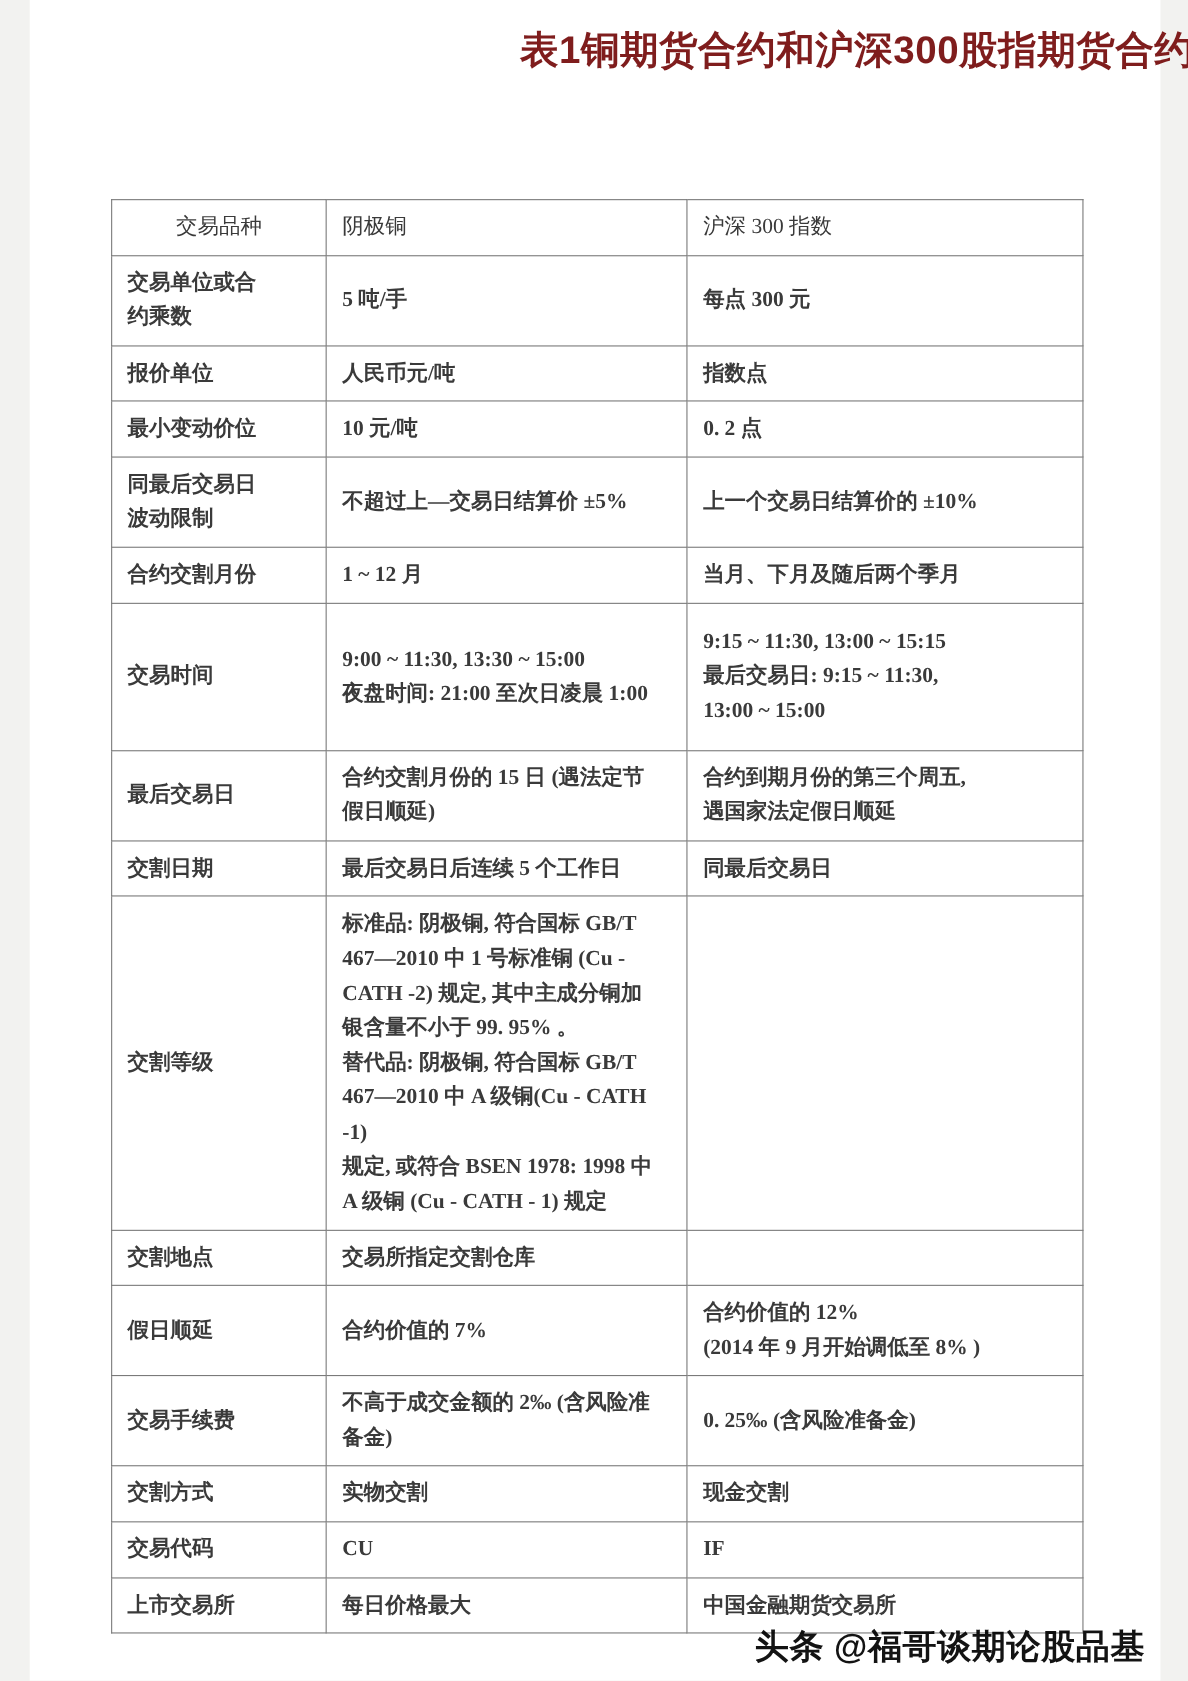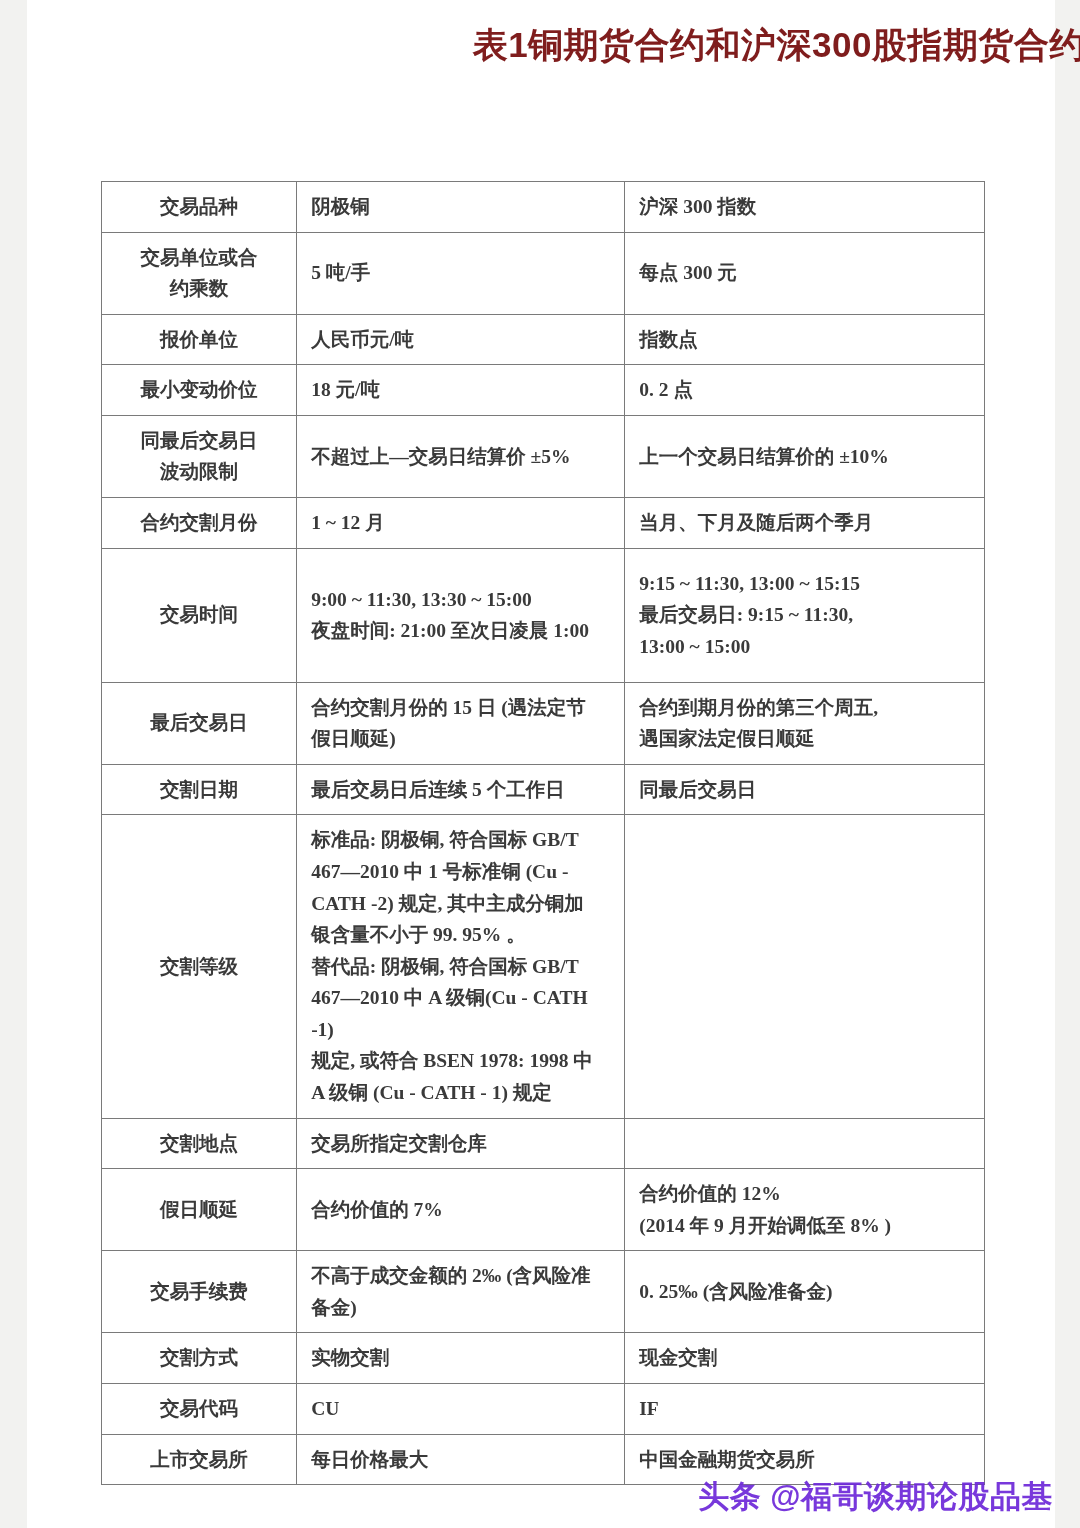"交易品种" table.spec thead td { font-weight: 700 -> 400 }
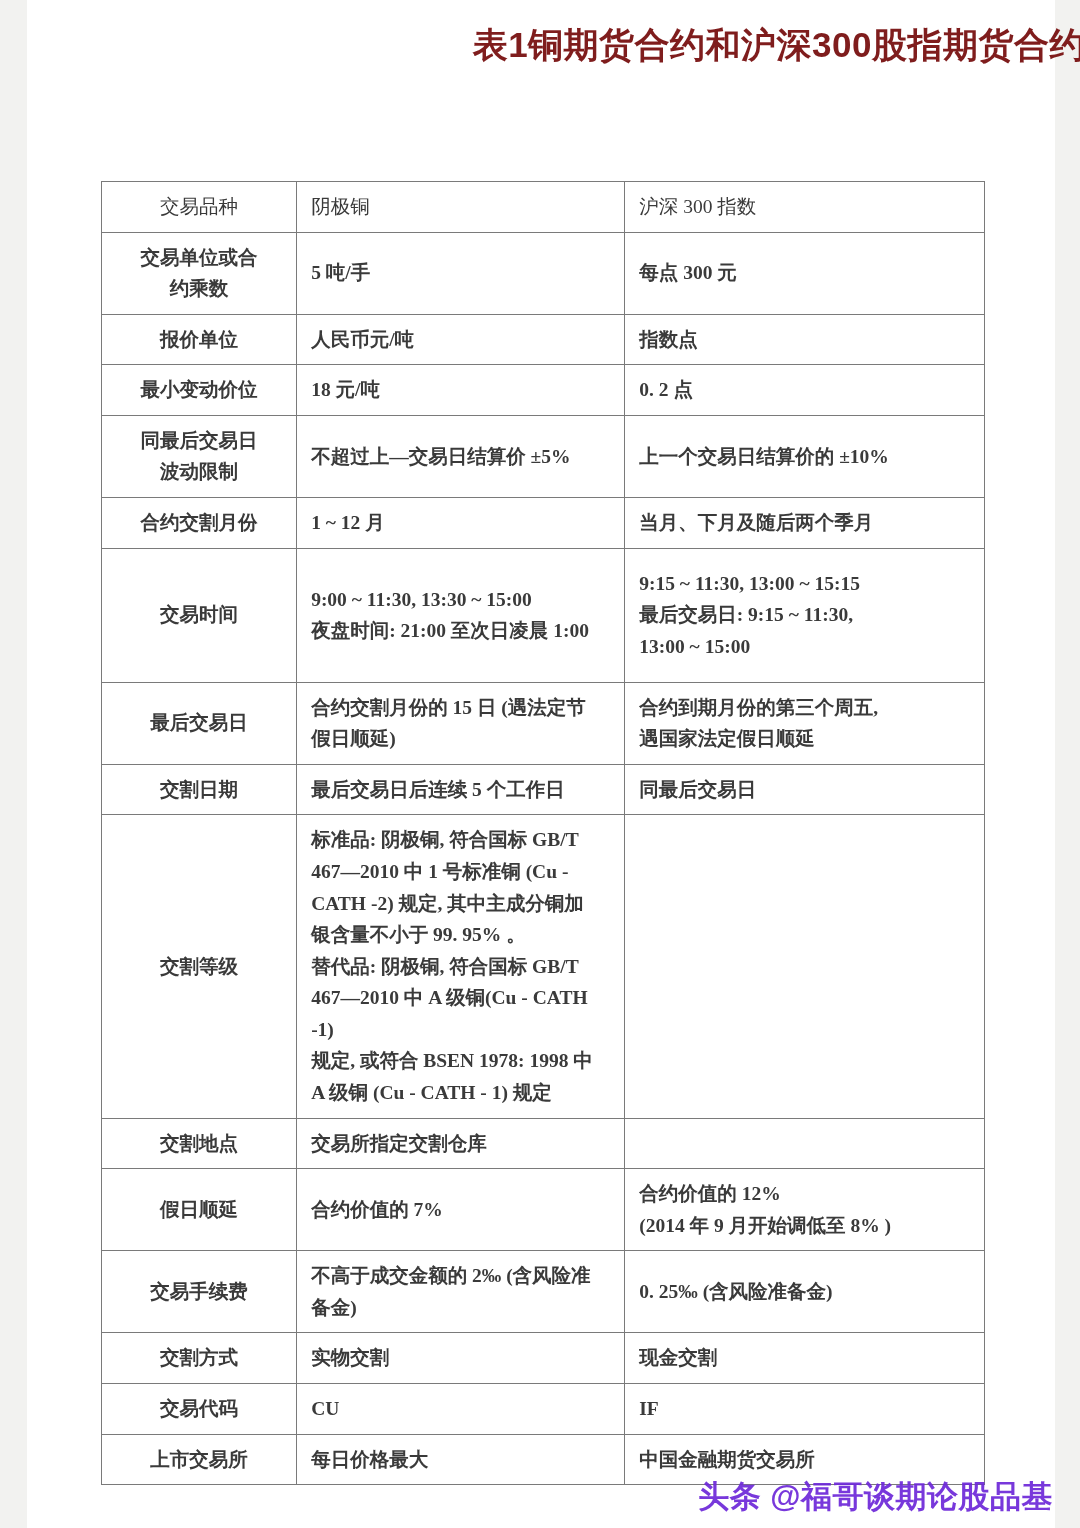"交易单位或合" table.spec .col-label { text-align: center -> left }
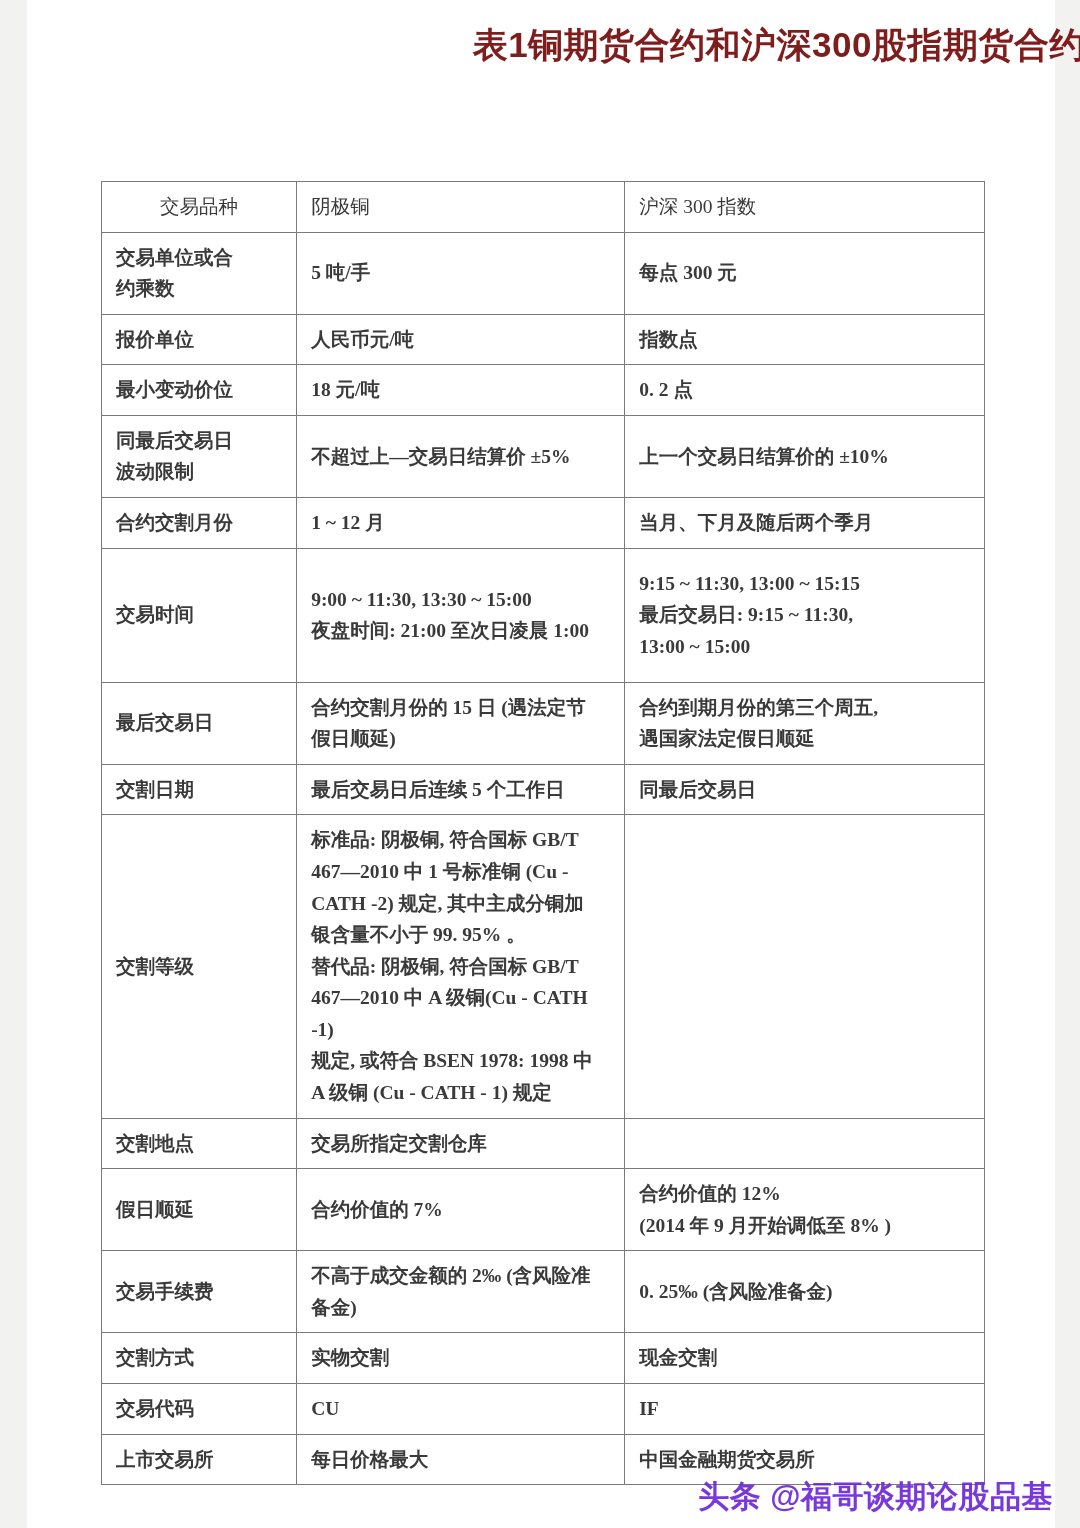"18 元/吨" td.col-cu { text: 18 -> 10 }
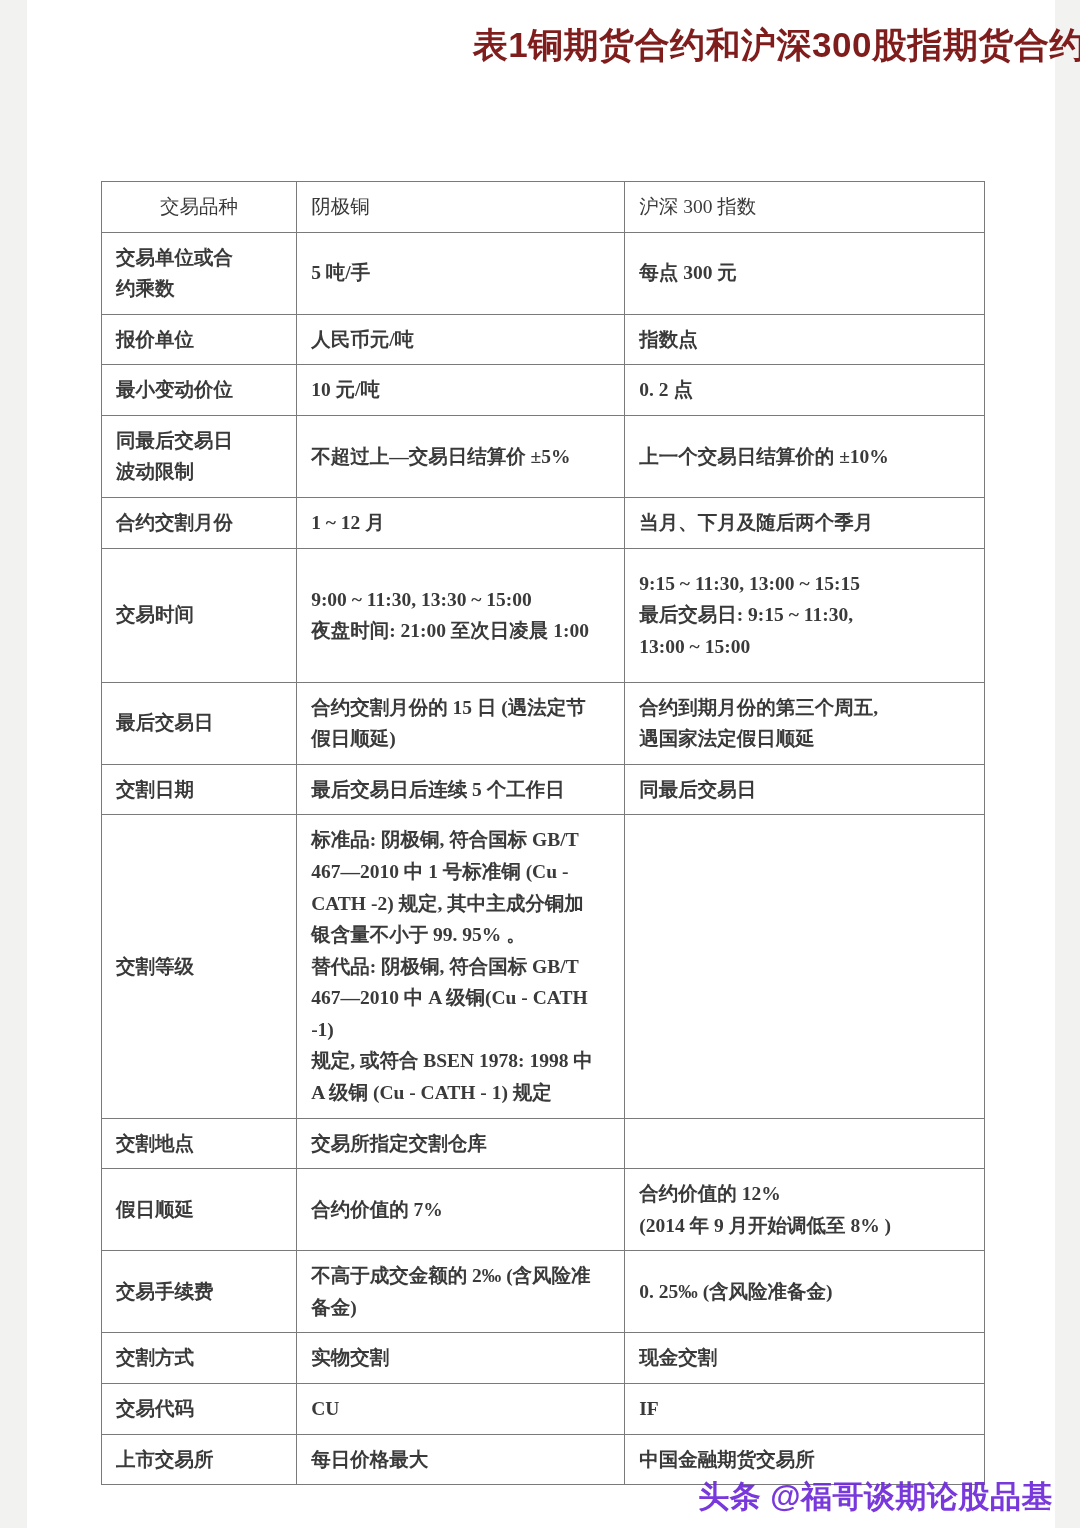"头条 @福哥谈期论股品基" .watermark { color: #6d28d9 -> #000000; padding-right: 2px -> 14px }
